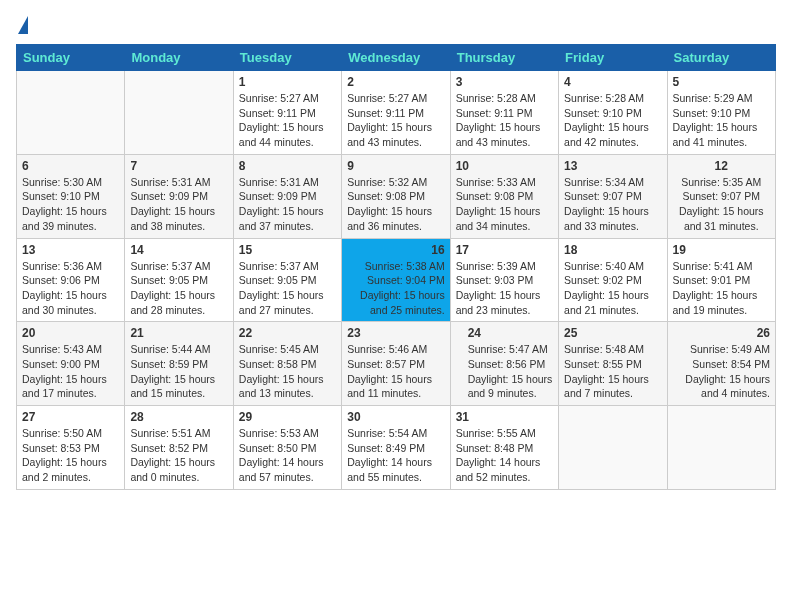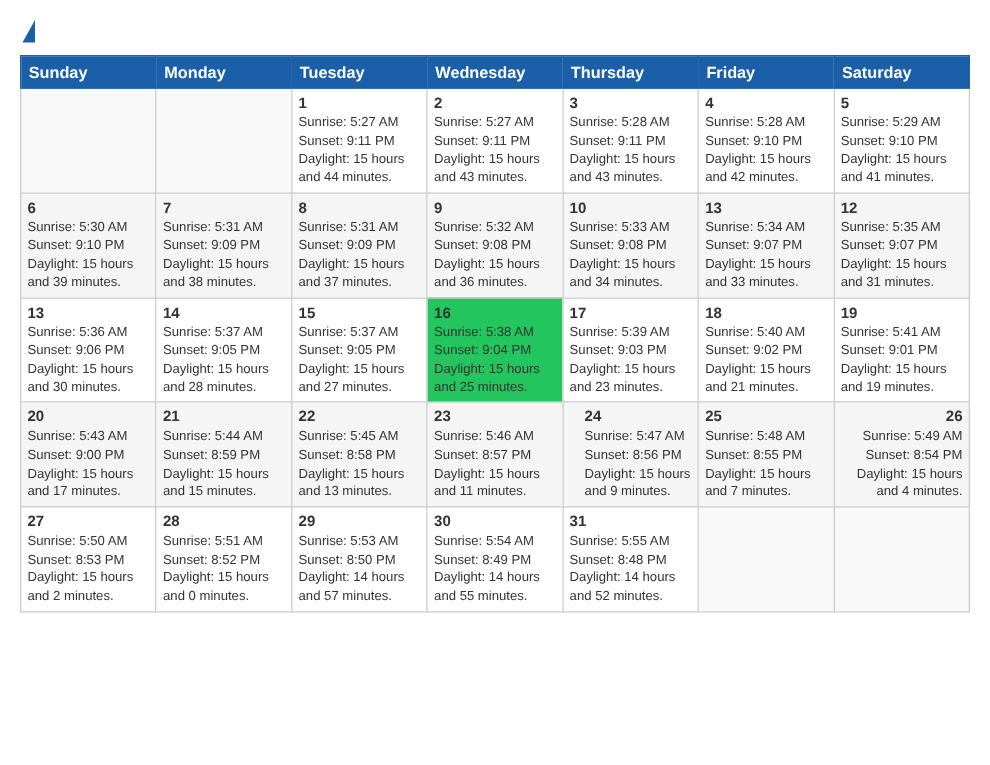"Sunday" .calendar th { color: #ffffff -> #5eead4 }
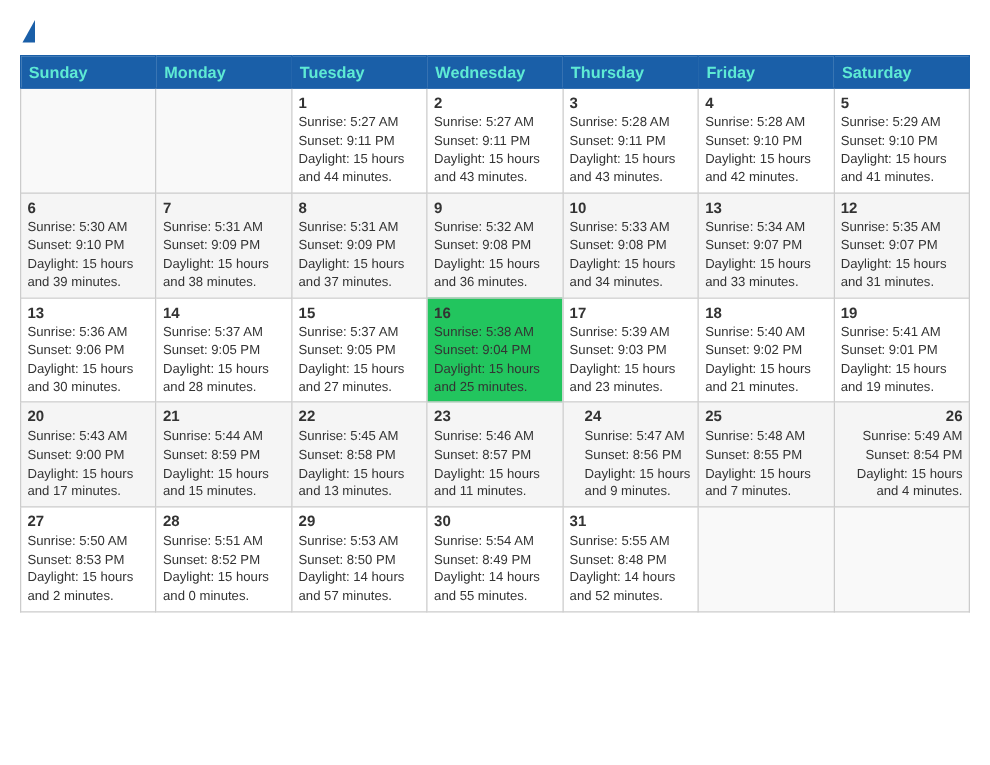"12" td { text-align: none -> center }
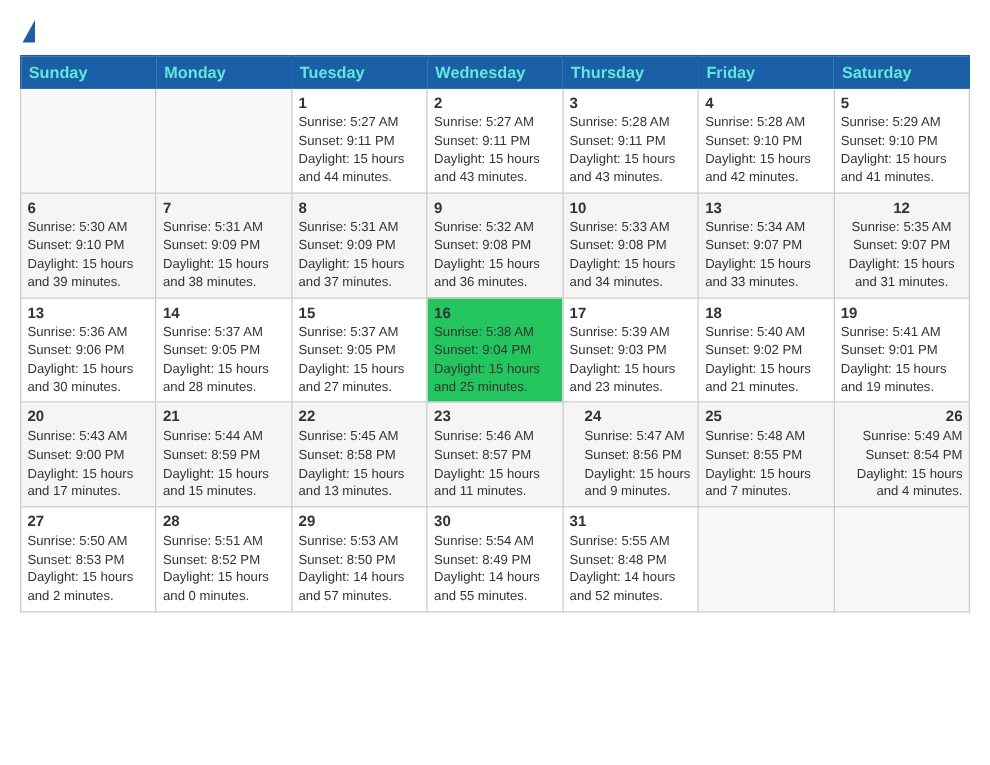"16" td { background: #22c55e -> #0ea5e9; text-align: none -> right }
